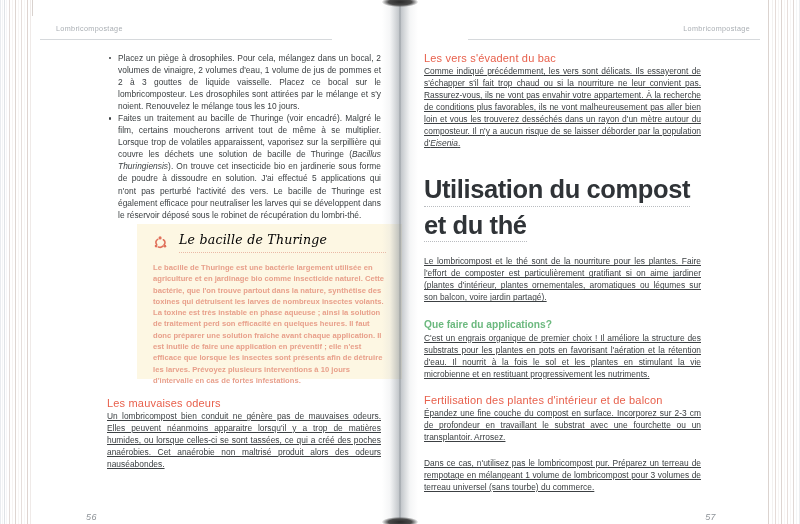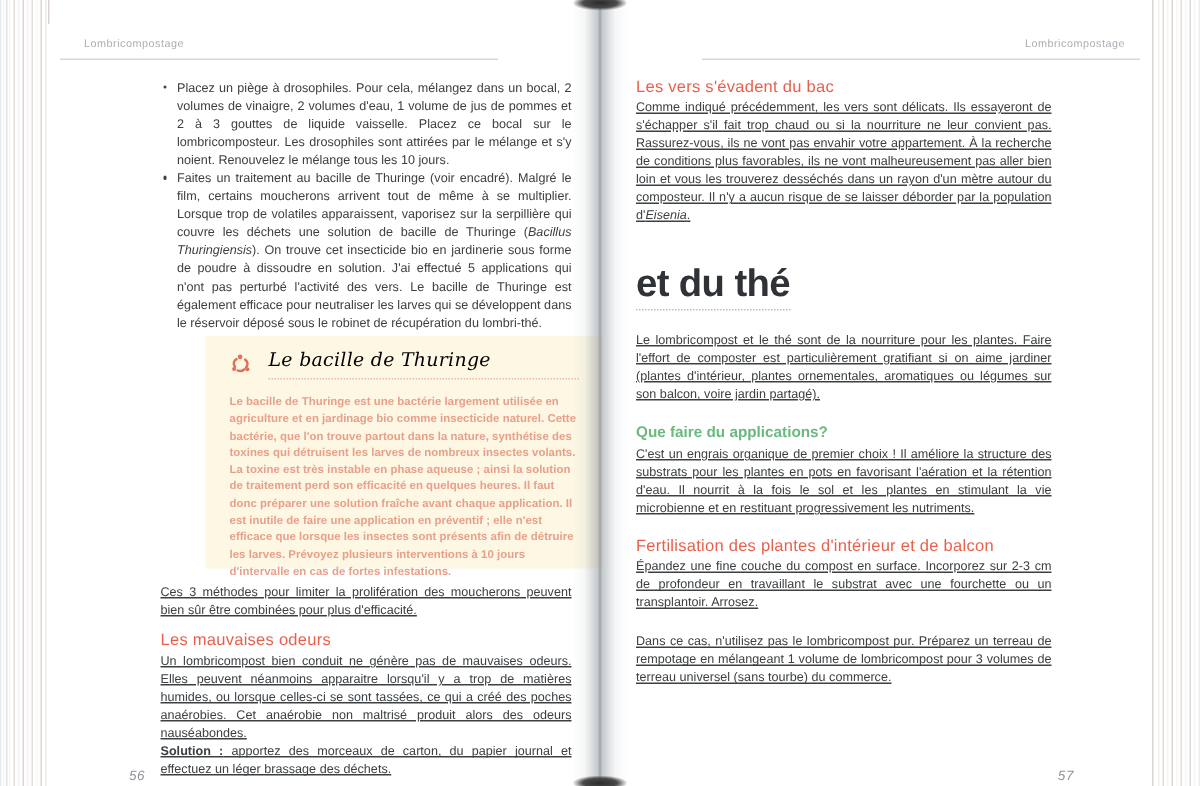"Utilisation du compost" span.h1line { html: none -> <span>Utilisation du compost</span> }
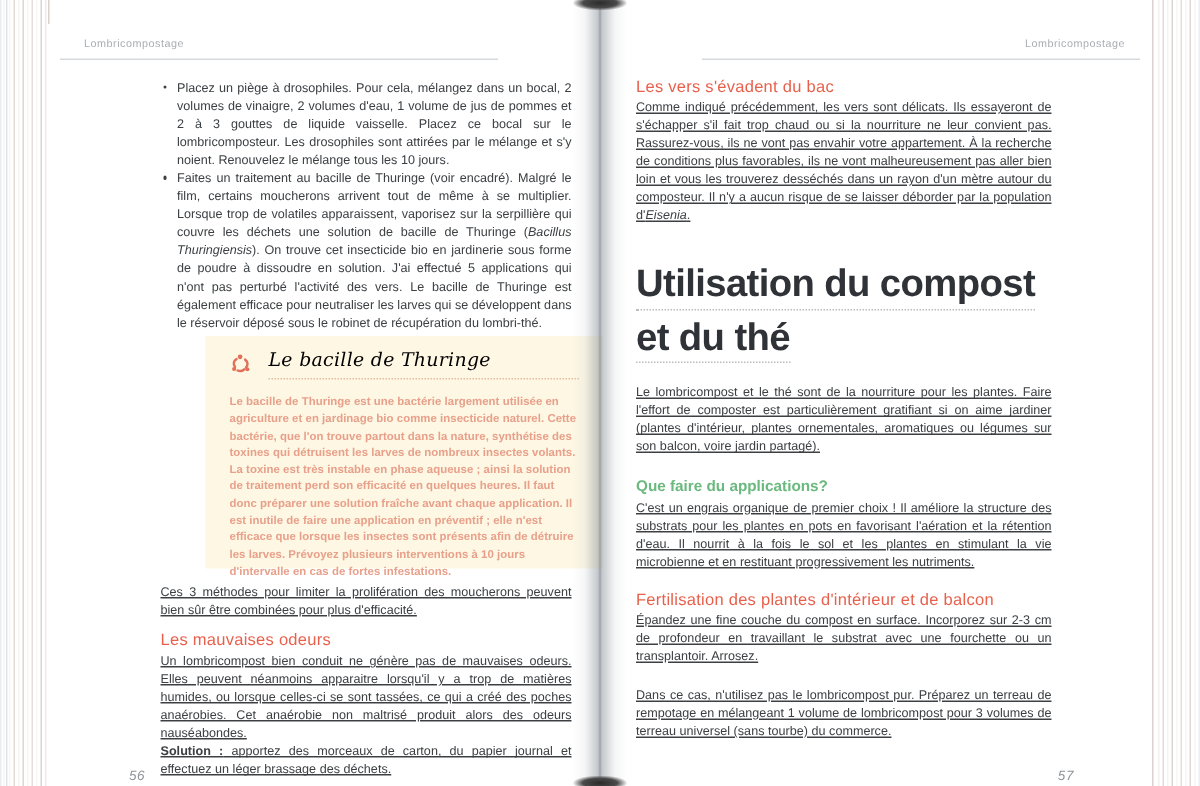"Ces 3 méthodes pour limiter" p.just { html: <p>Ces 3 méthodes pour limiter la prolifération des moucherons peuvent bien sûr être combinées pour plus d'efficacité.</p> -> none }
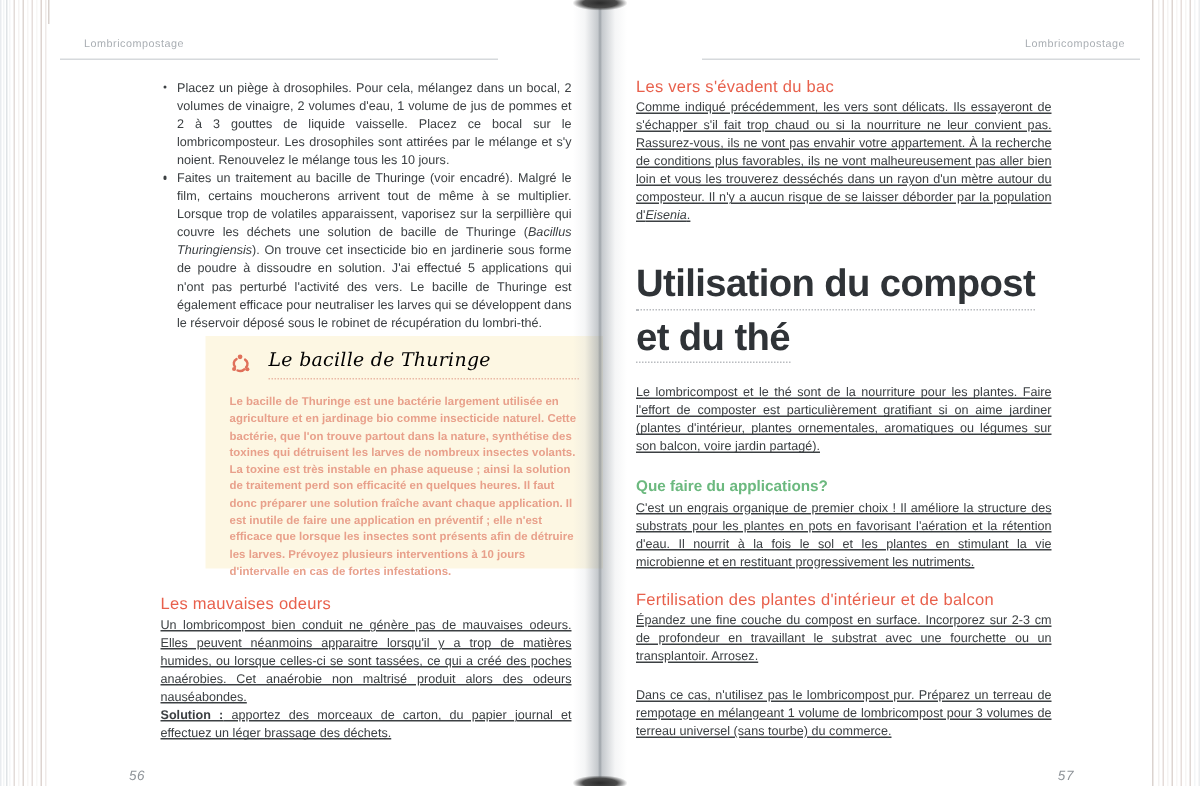"Solution : apportez des morceaux" p.just { html: <p><span>Solution :</span><span> apportez des morceaux de carton, du papier journal et effectuez un léger brassage des déchets.</span></p> -> none }
